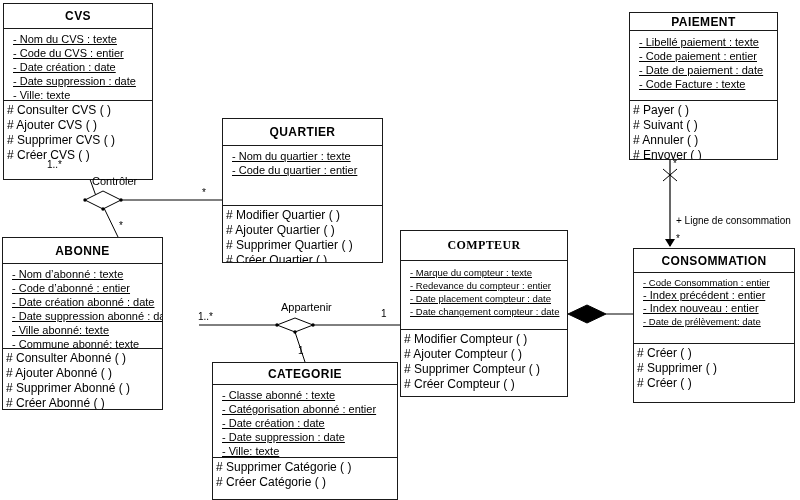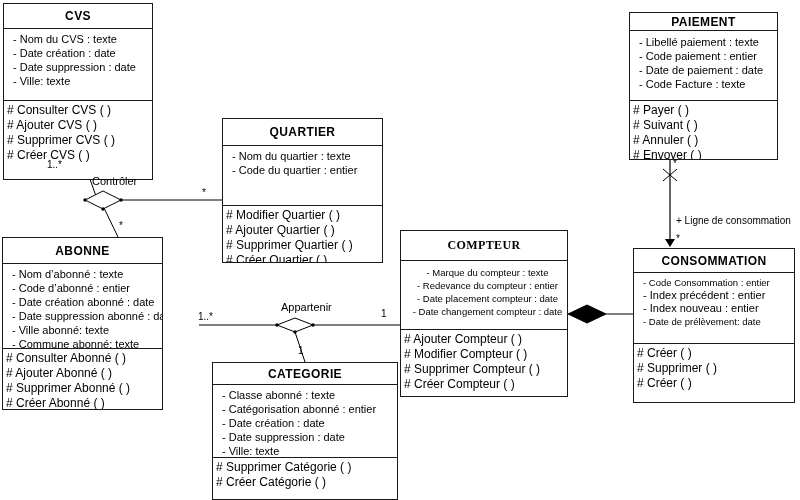"- Nom du CVS :" .cls-attrs { text-decoration: none -> underline }
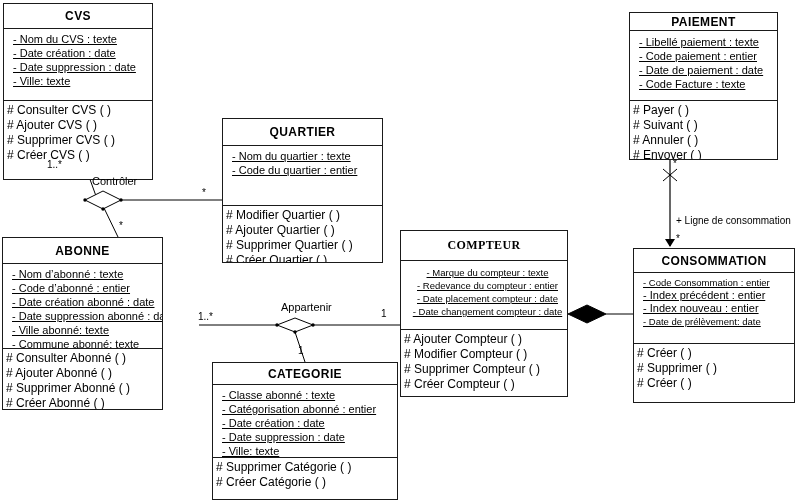"- Code du CVS :" div.row { html: none -> <div>- Code du CVS : entier</div> }
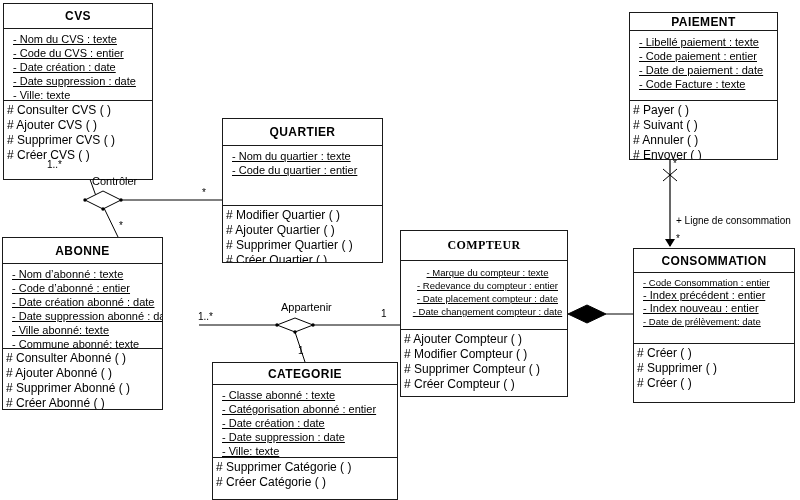"- Marque du compteur :" .box-compteur .cls-attrs { text-align: center -> none }
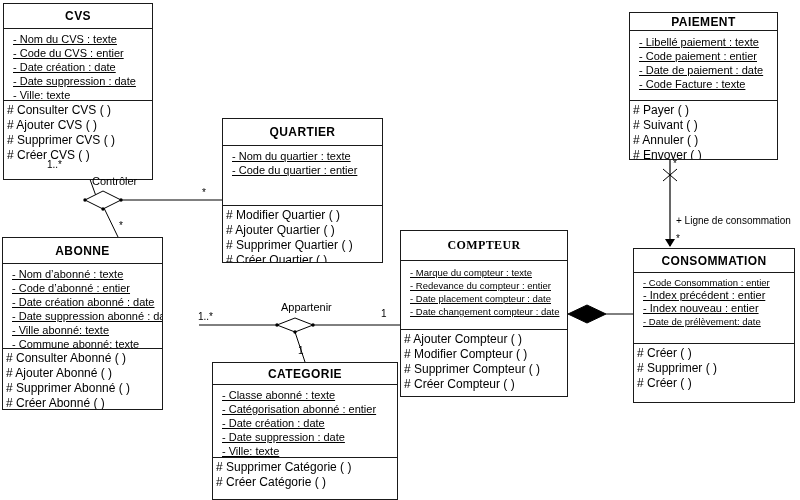"# Ajouter Compteur ( )" div.row { order: before "# Modifier Compteur ( )" -> after "# Modifier Compteur ( )" }
